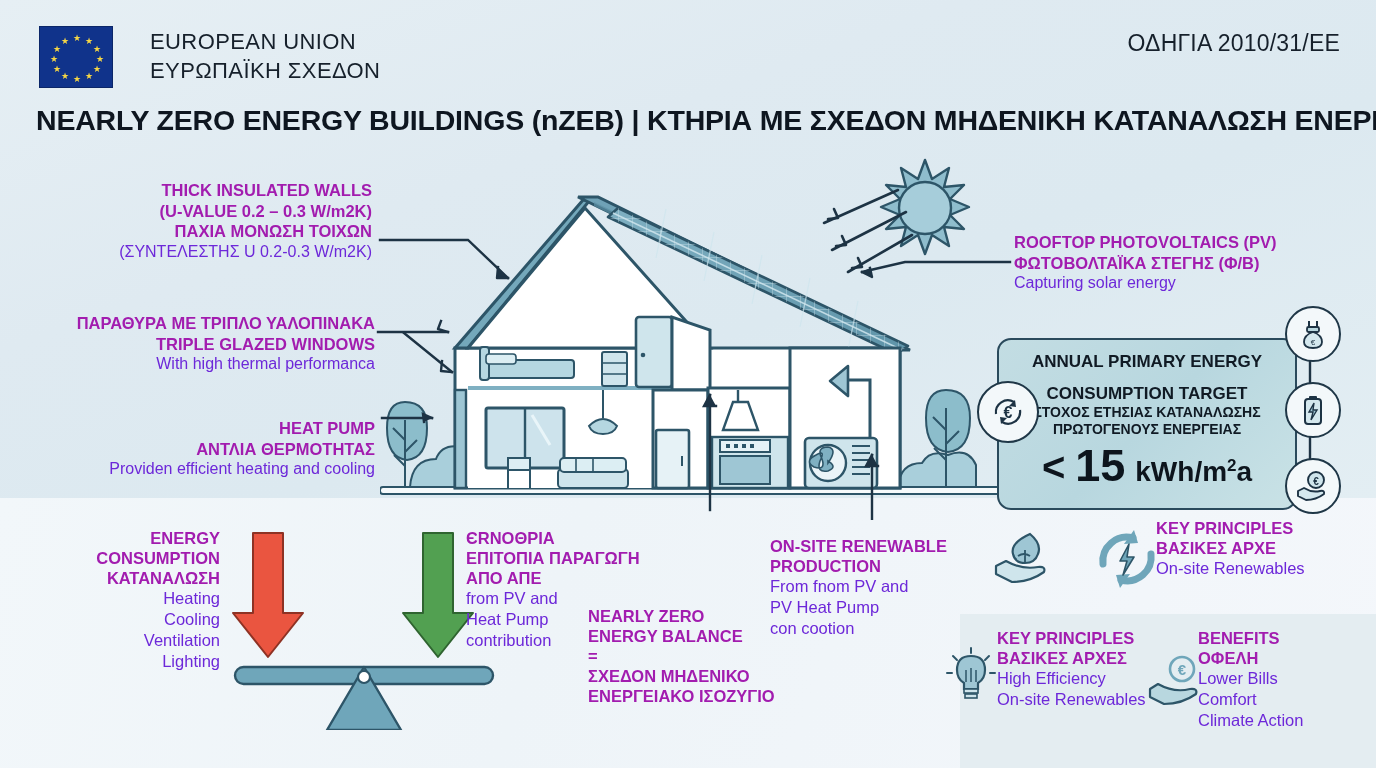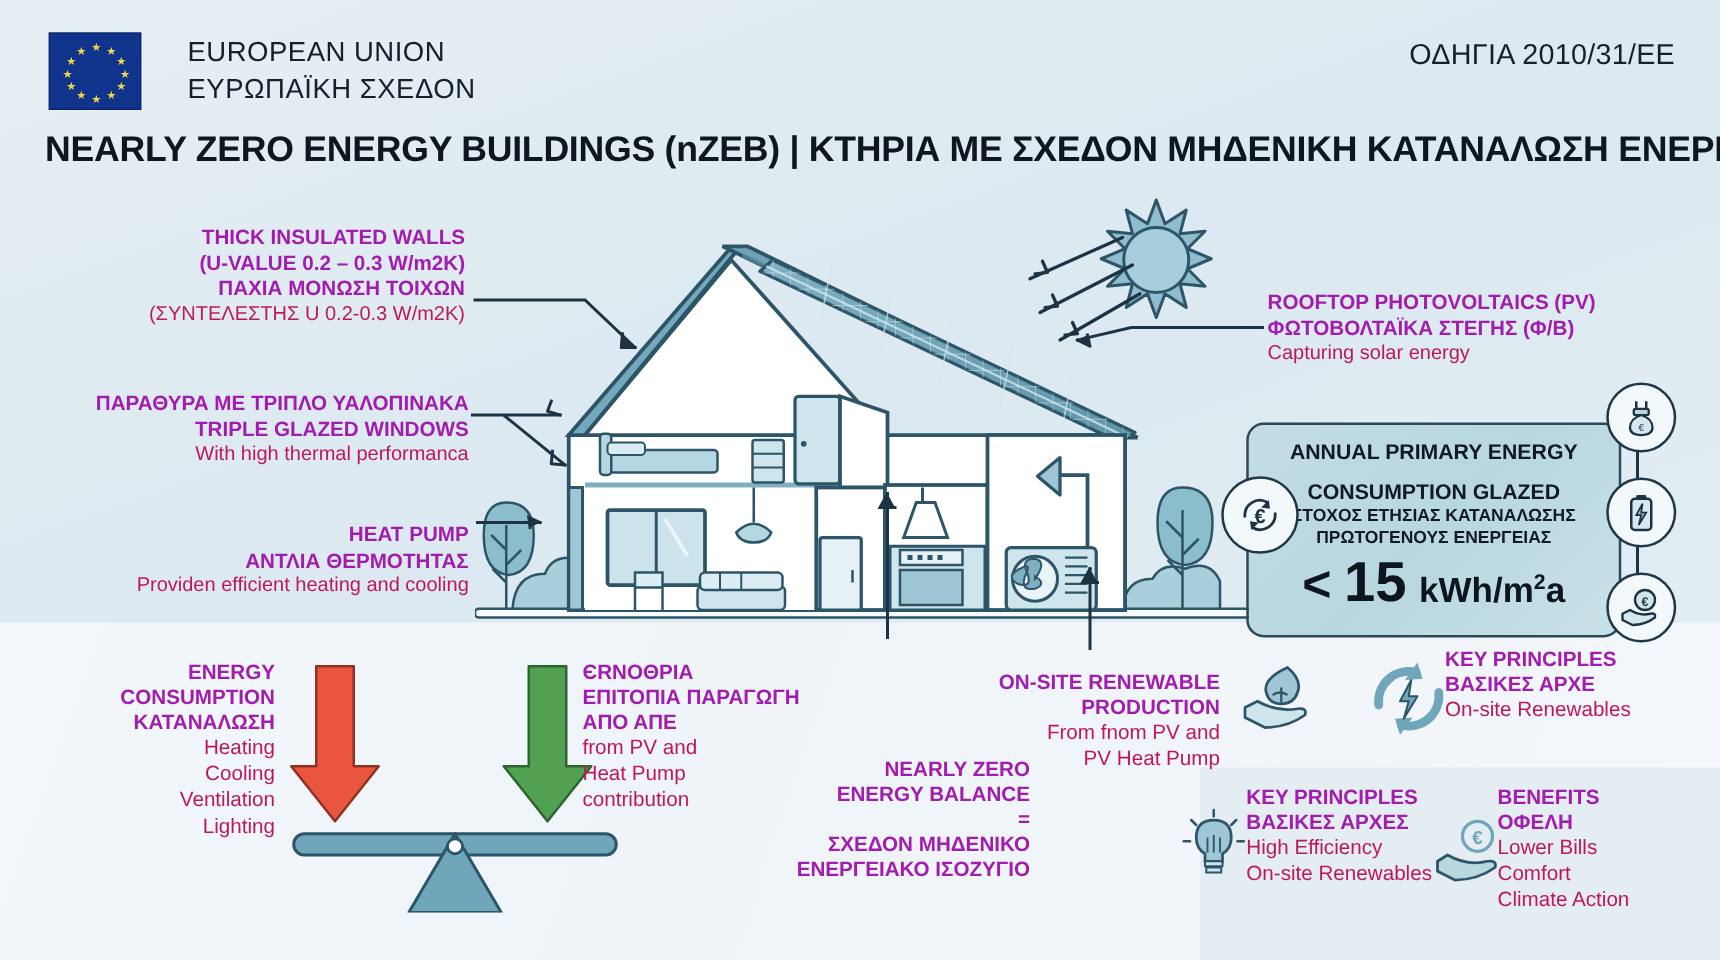"(ΣΥΝΤΕΛΕΣΤΗΣ U 0.2-0.3 W/m2K)" .callout .sub { color: #be185d -> #6d28d9 }
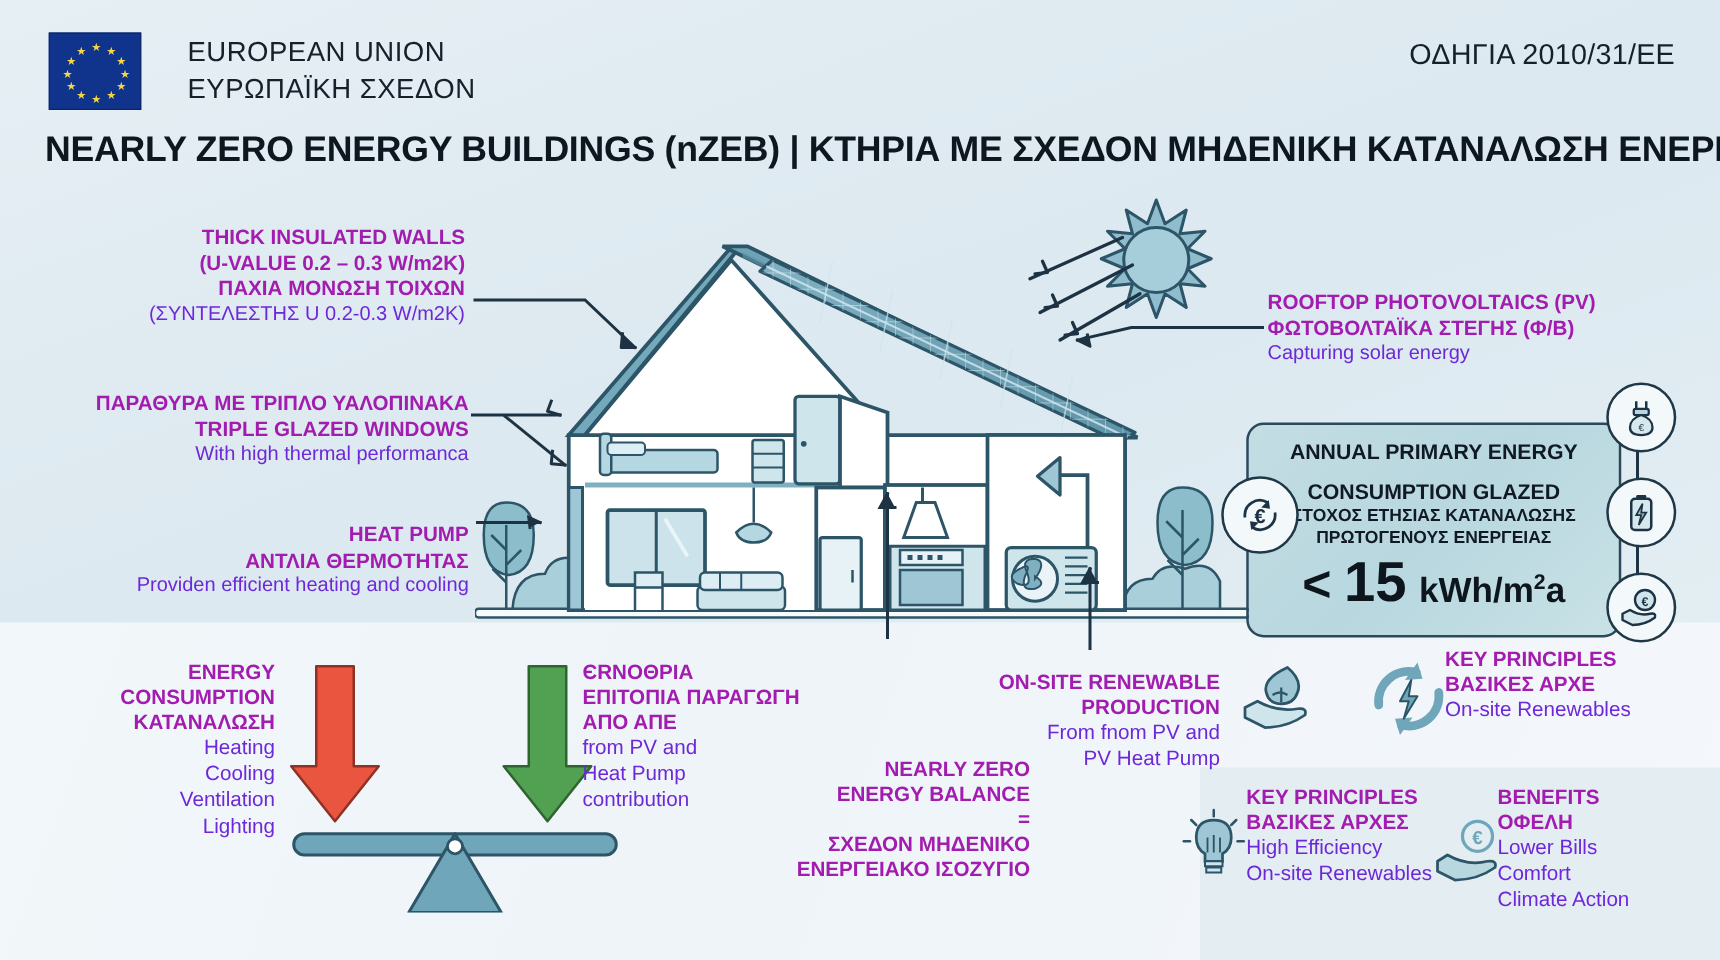"CONSUMPTION GLAZED" div.t1 { text: GLAZED -> TARGET }
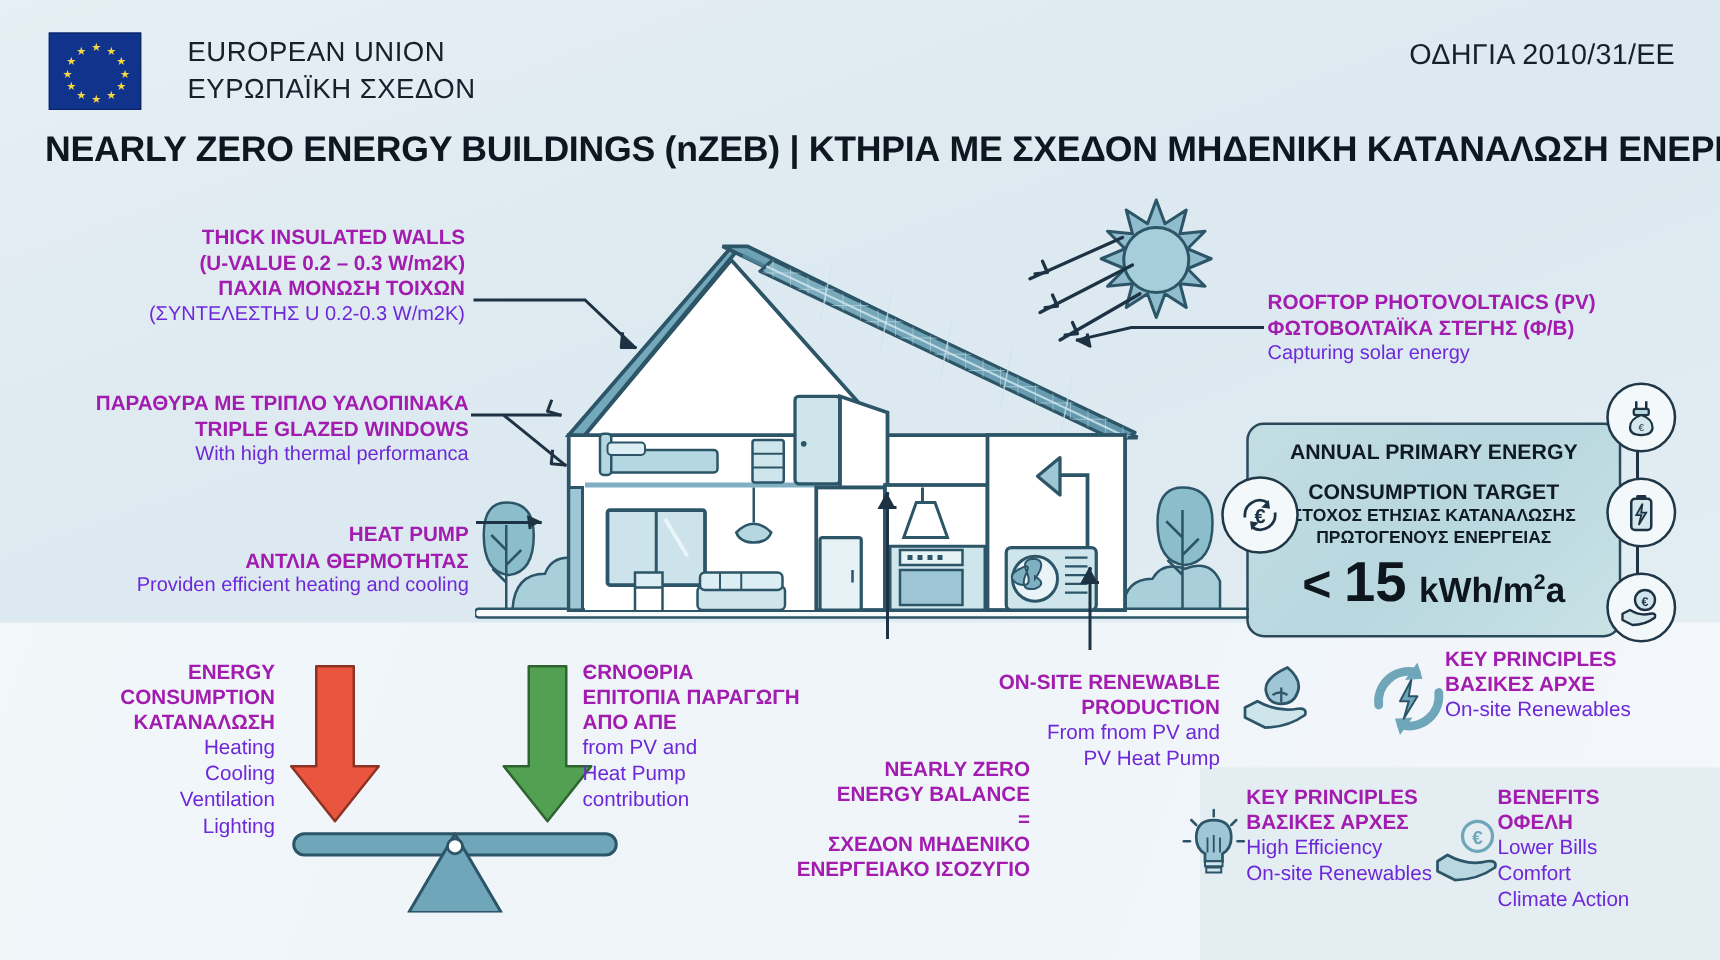"ON-SITE RENEWABLE" .ta-c { text-align: right -> left }
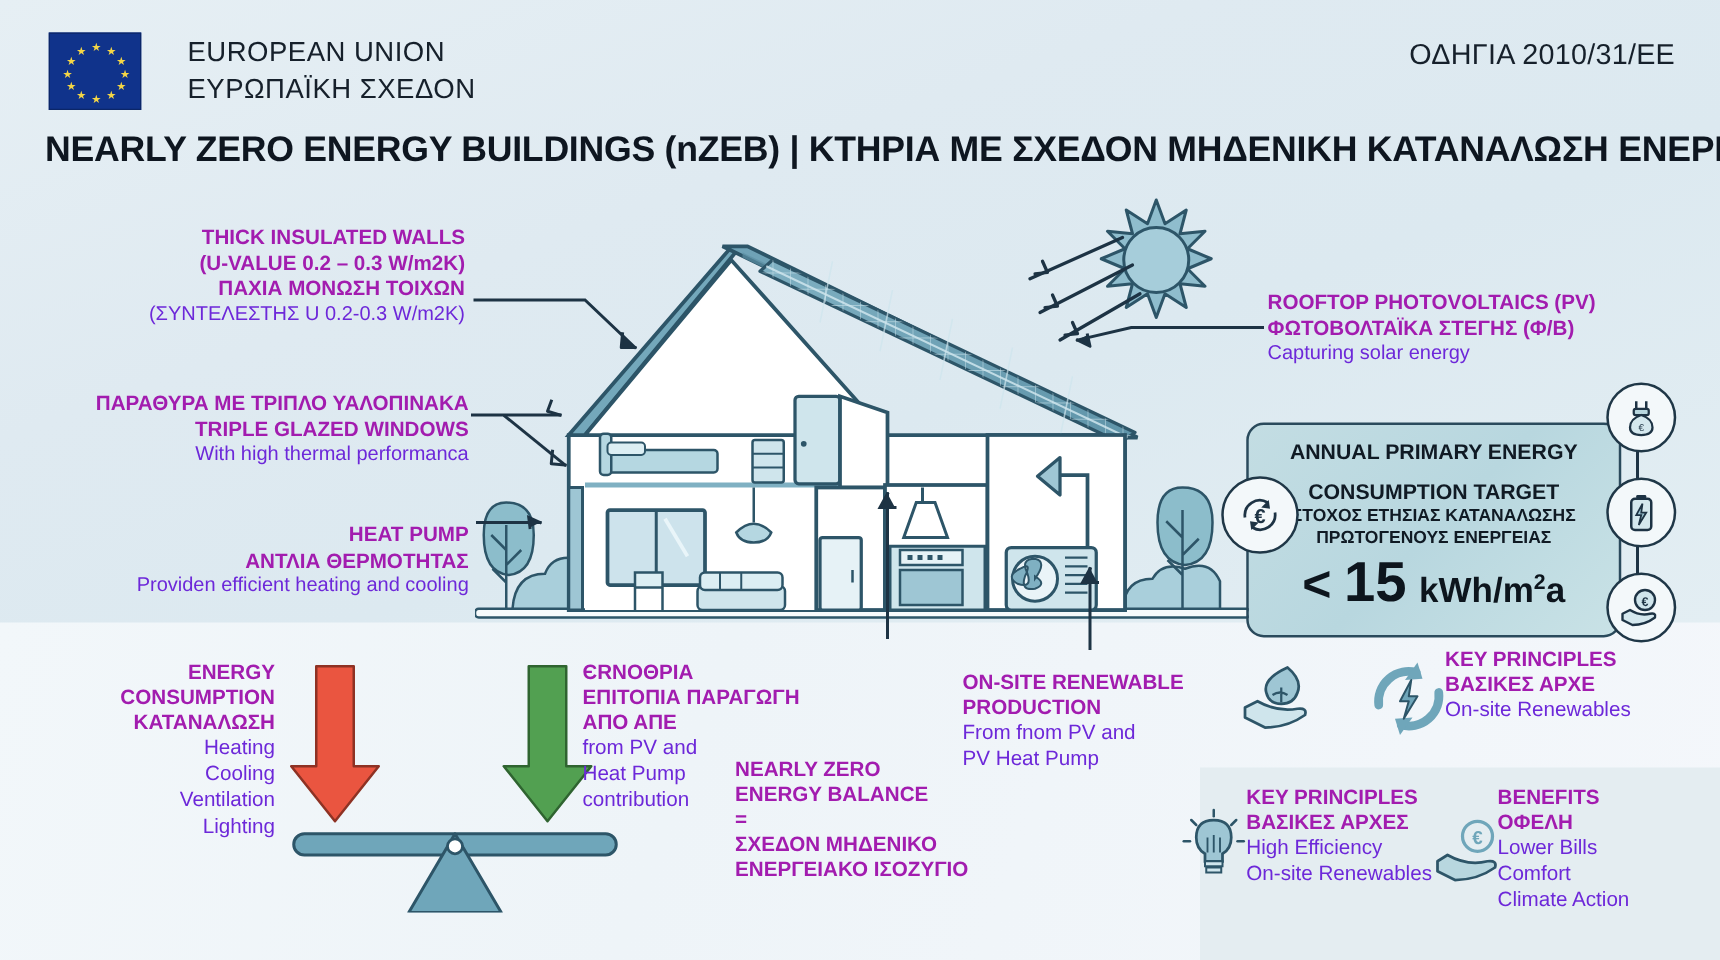"con cootion" div.sub { html: none -> <div>con cootion</div> }
